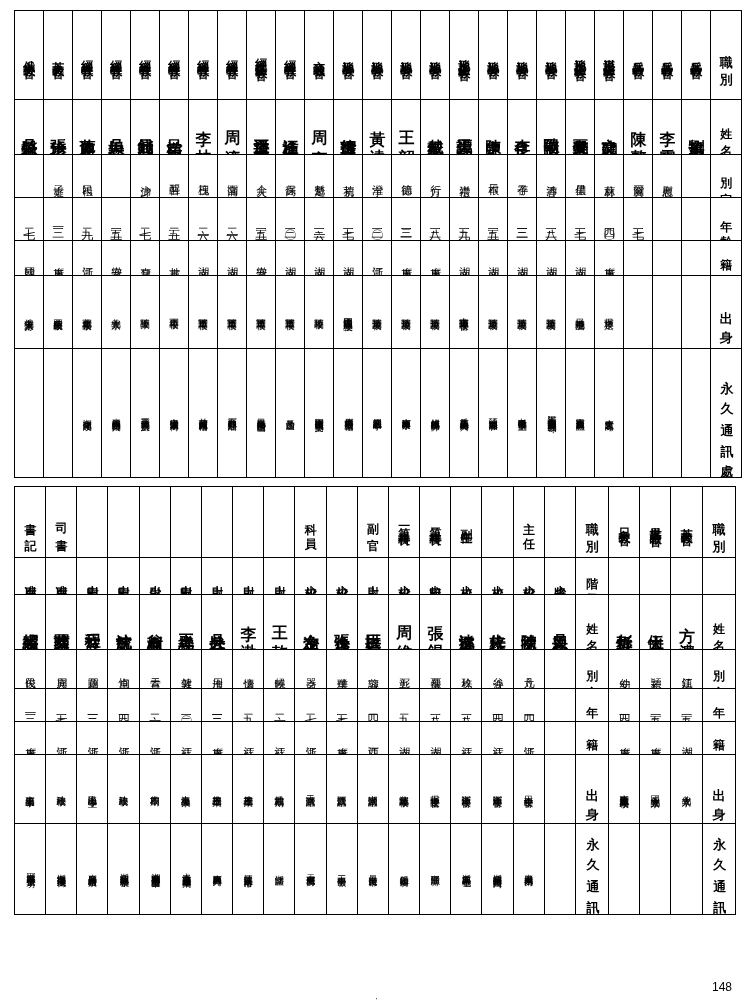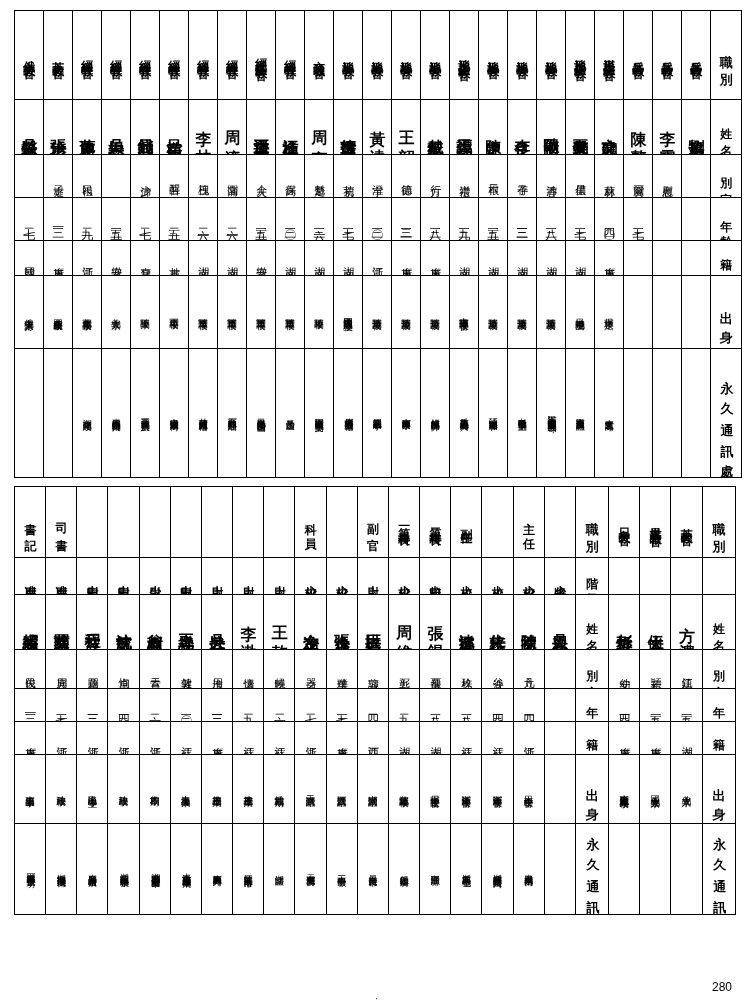"280" div.pagenum { text: 280 -> 148 }
